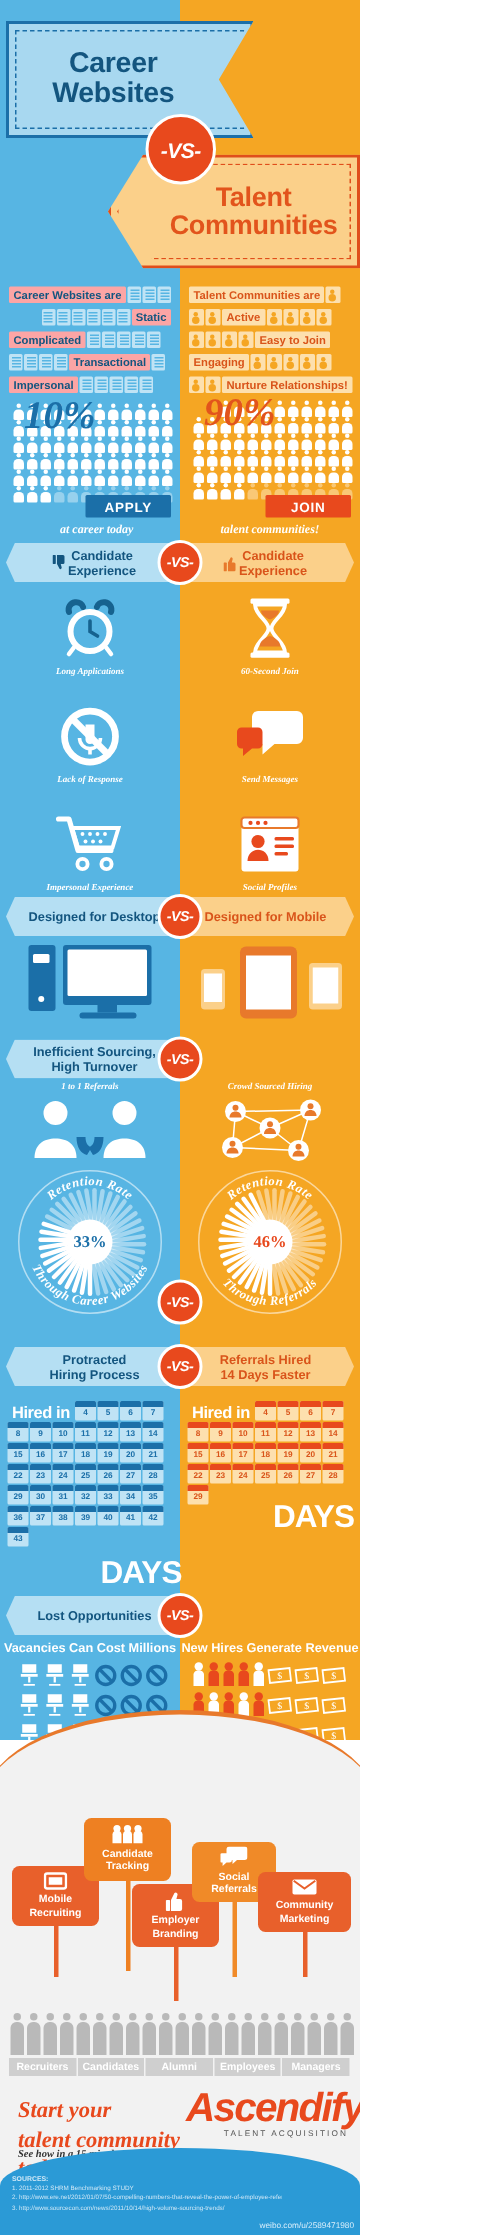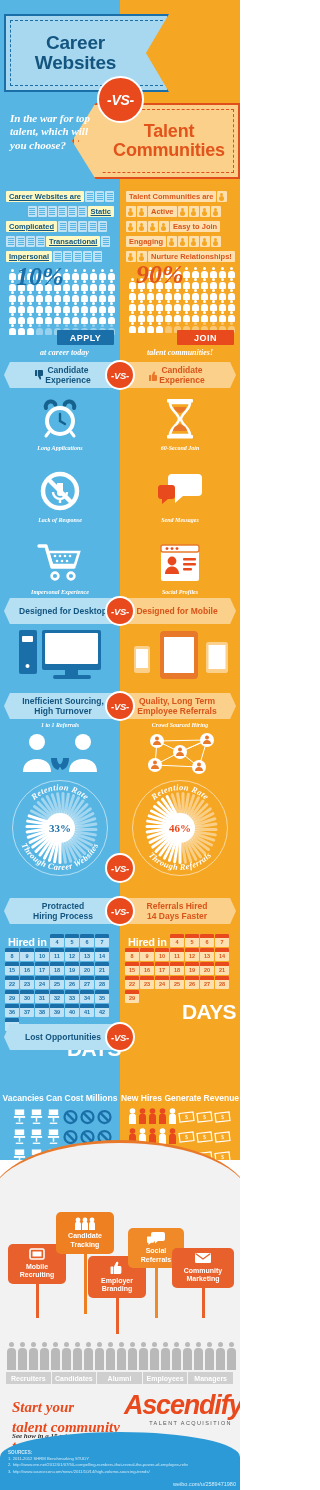"In the war for top" div.war-text { html: <div>In the war for top talent, which will you choose?</div> -> none }
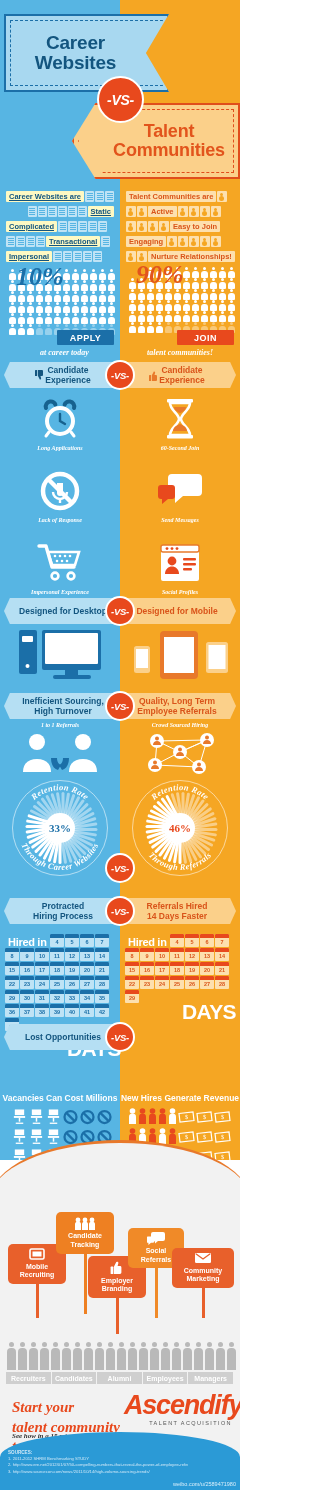"Career Websites are" .list-blue .ltag { background: #fef9c3 -> #fca5a5; text-decoration: underline -> none }
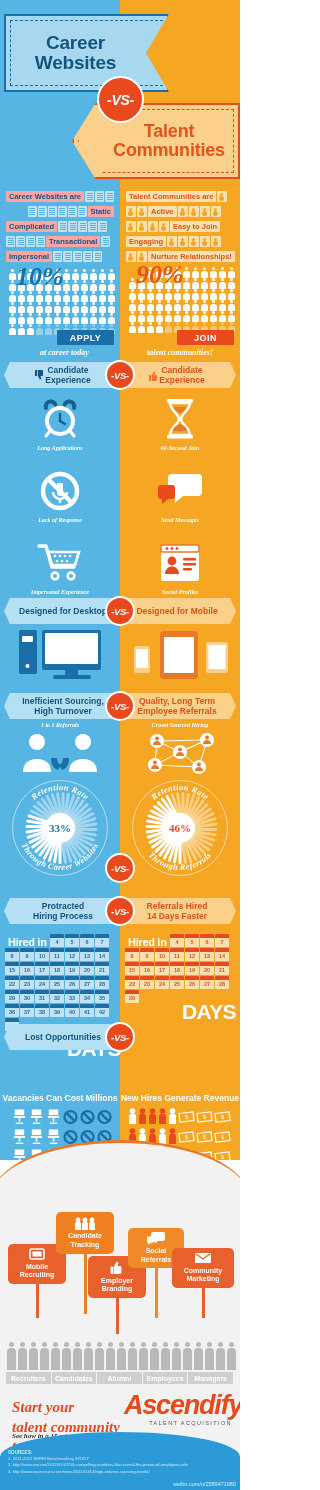"Quality, Long Term" div.br { html: <div> <span>Quality, Long Term Employee Referrals</span> </div> -> none }
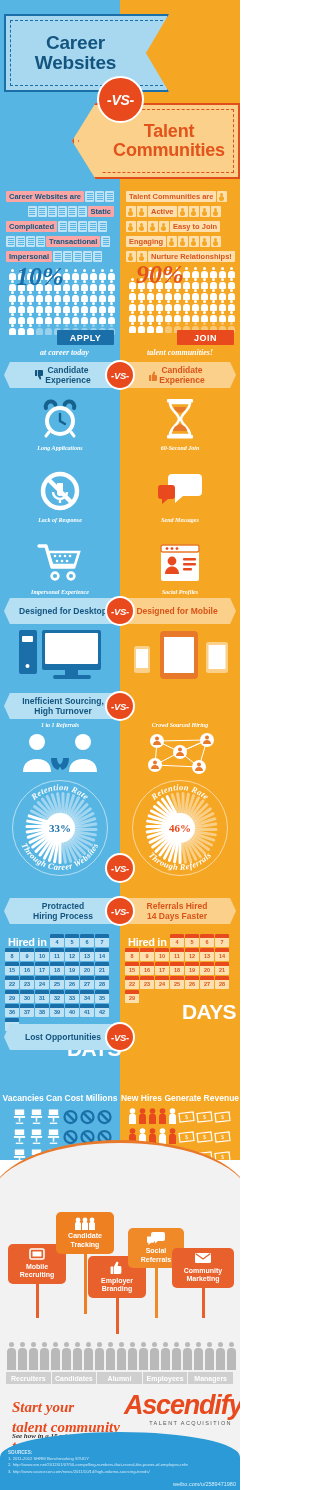"Lost Opportunities" div.band { top: 1024px -> 1064px }
